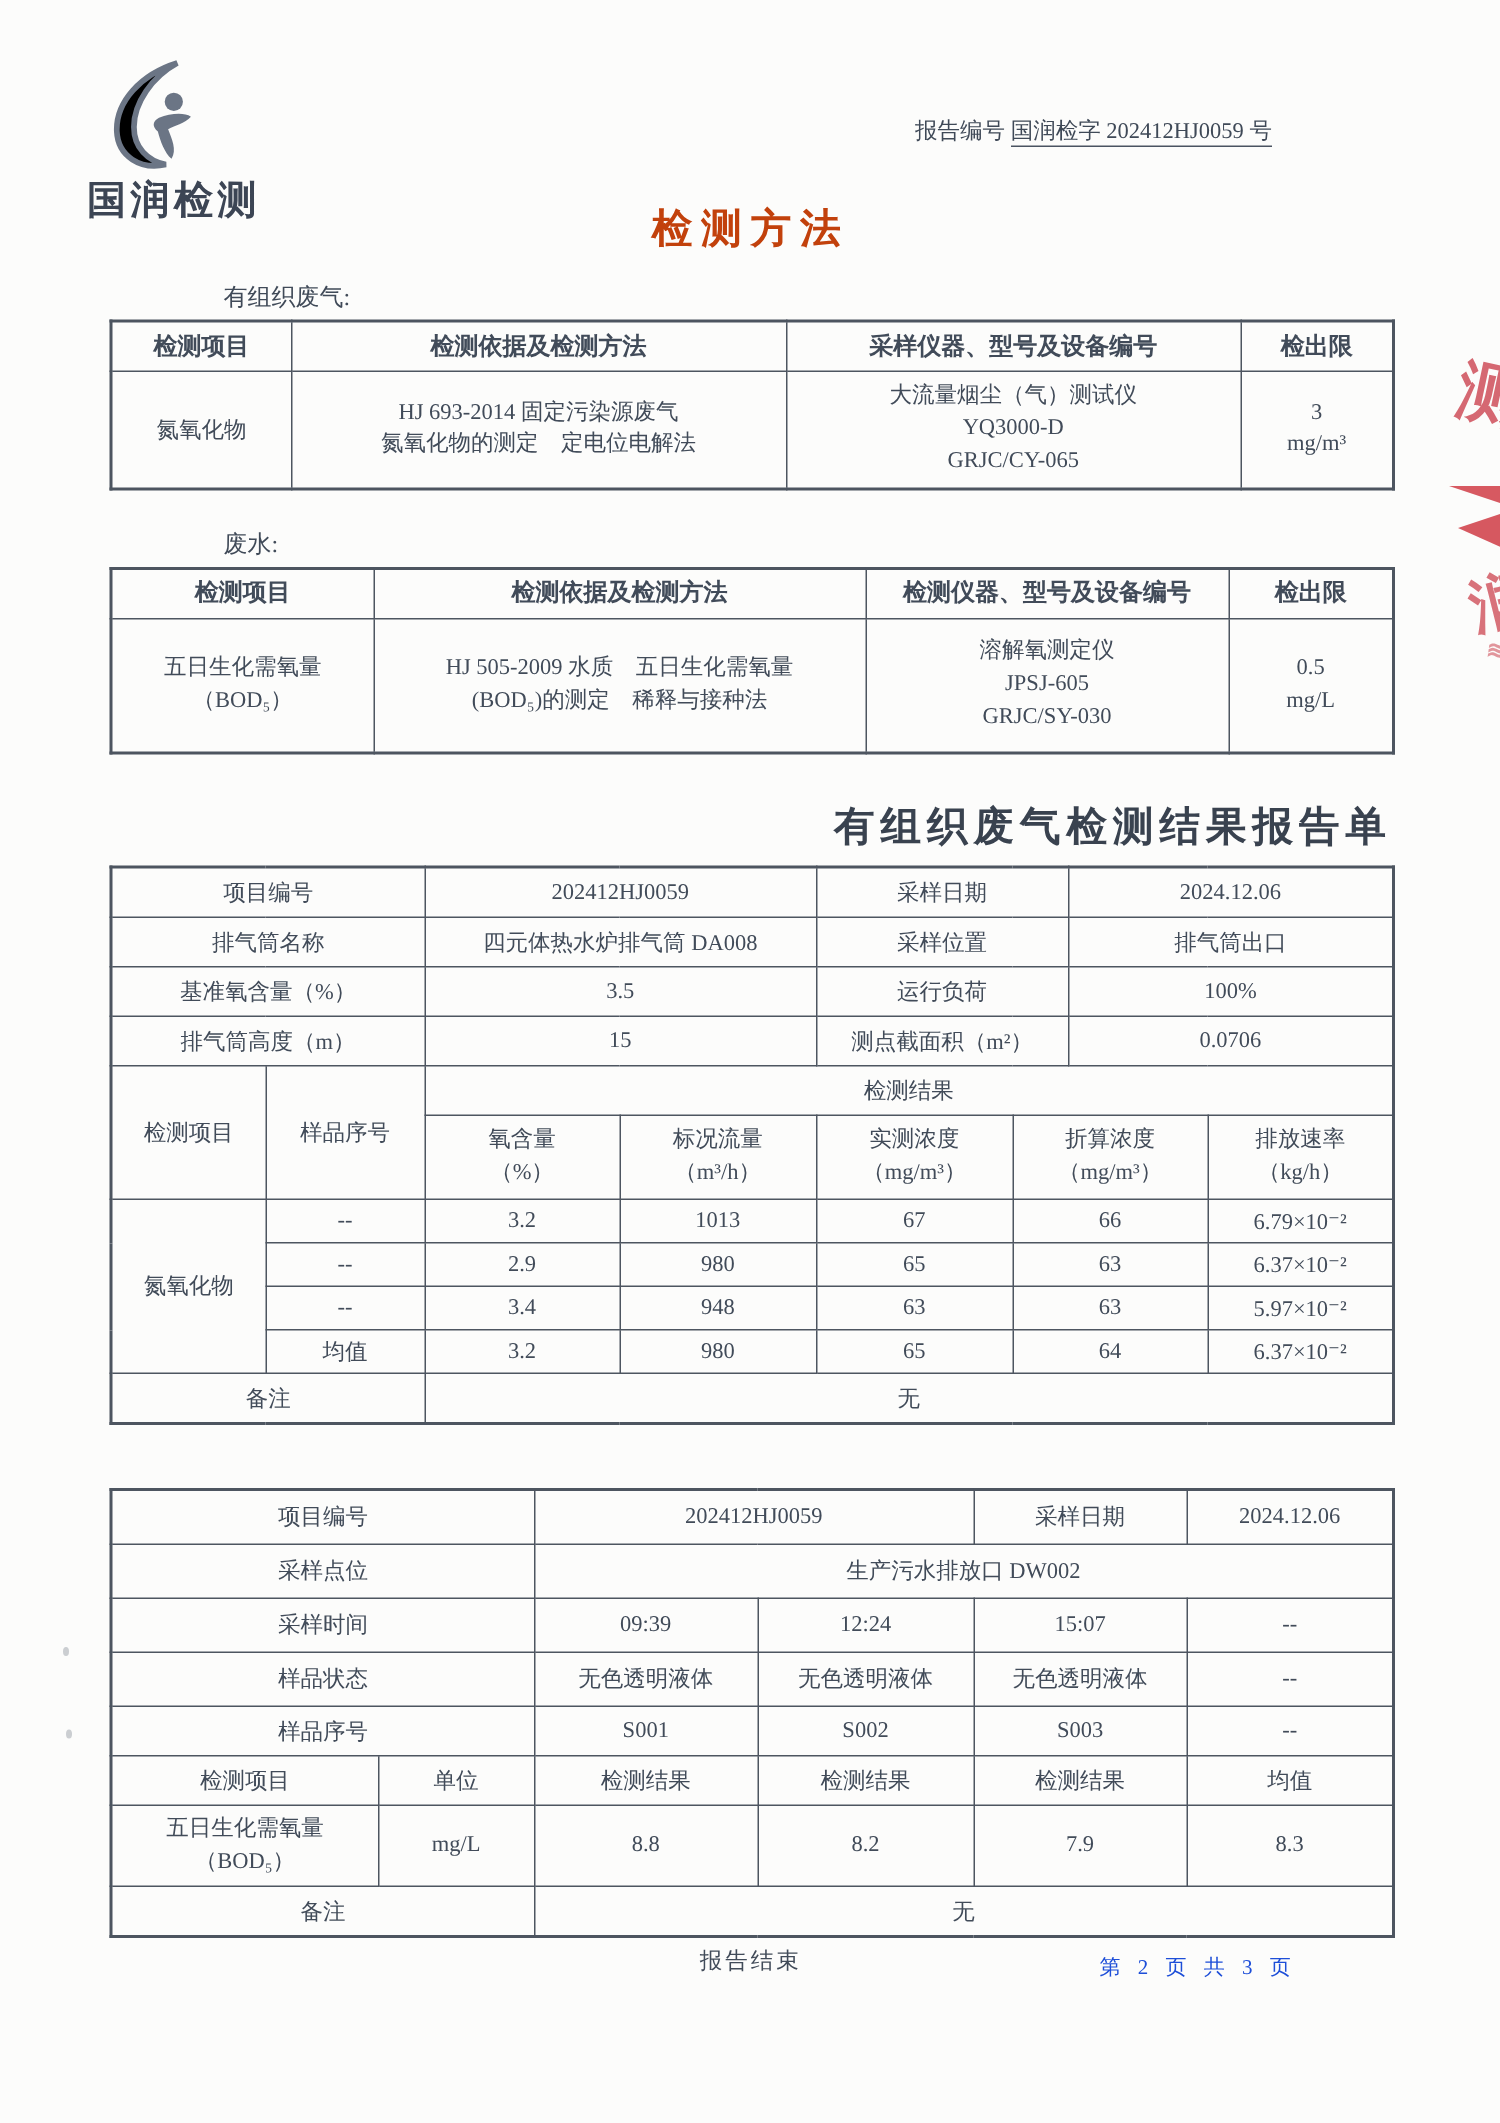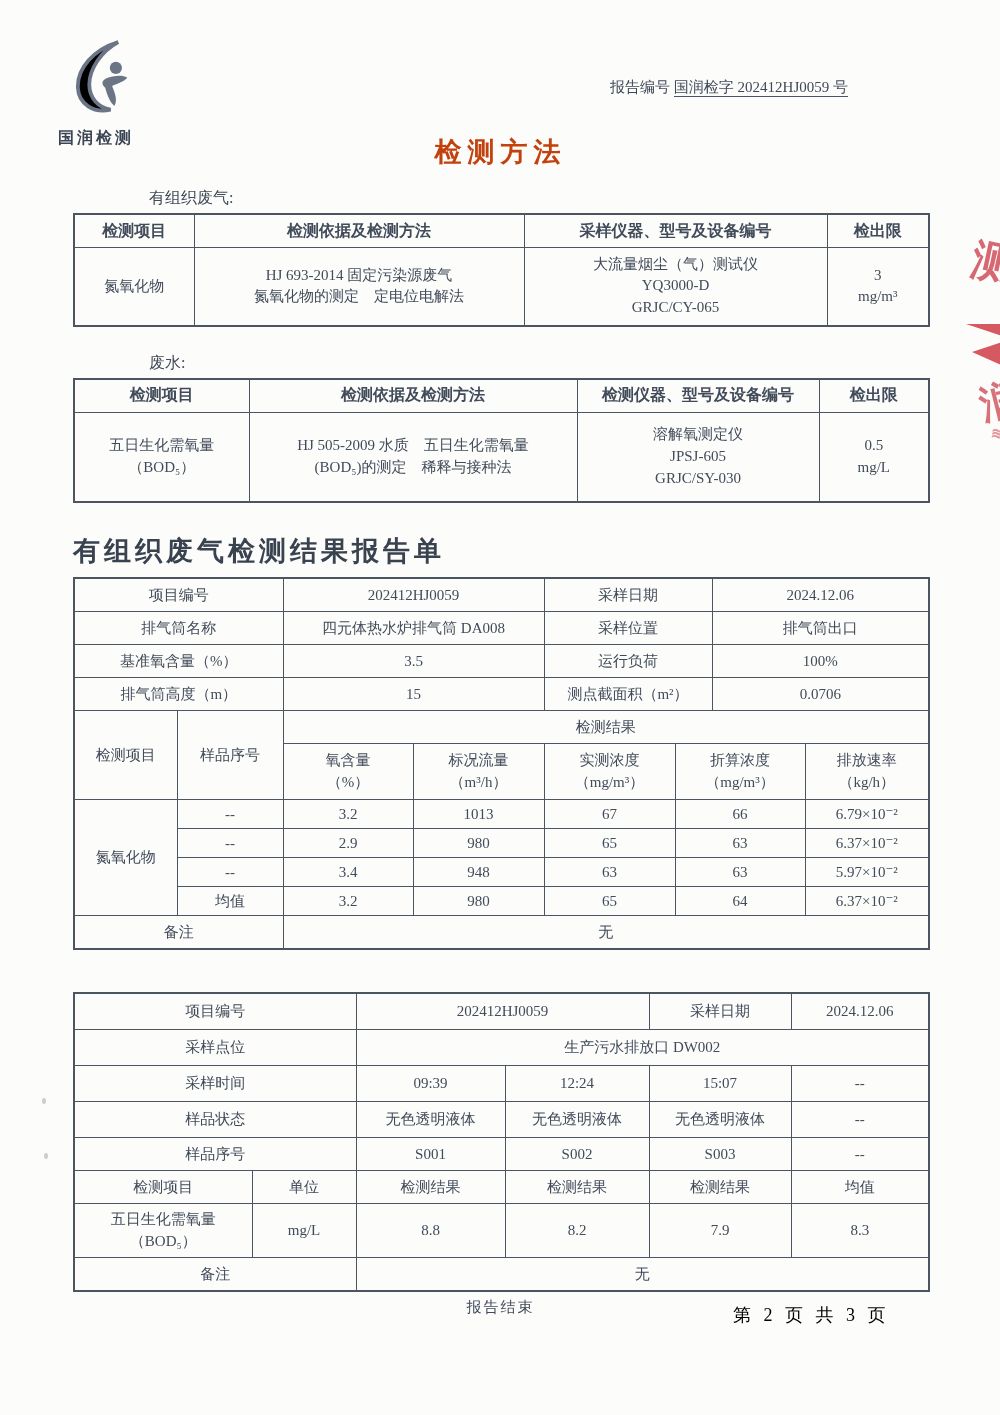"国润检测" .logo-text { font-size: 16px -> 26px; margin-top: 14px -> 2px }
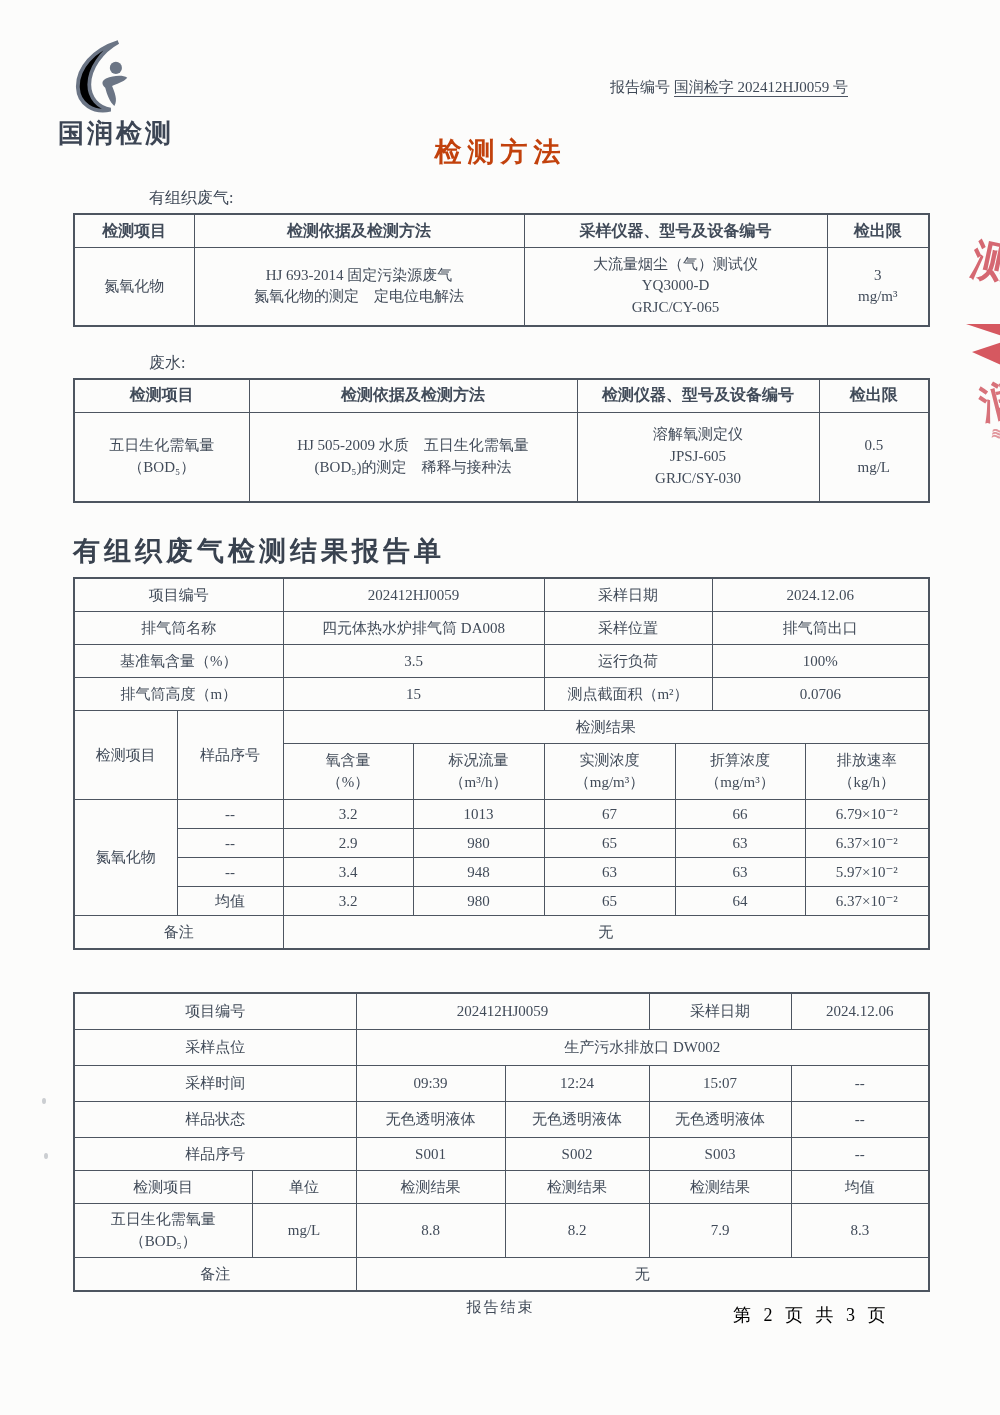"有组织废气检测结果报告单" .title-section { text-align: left -> right }
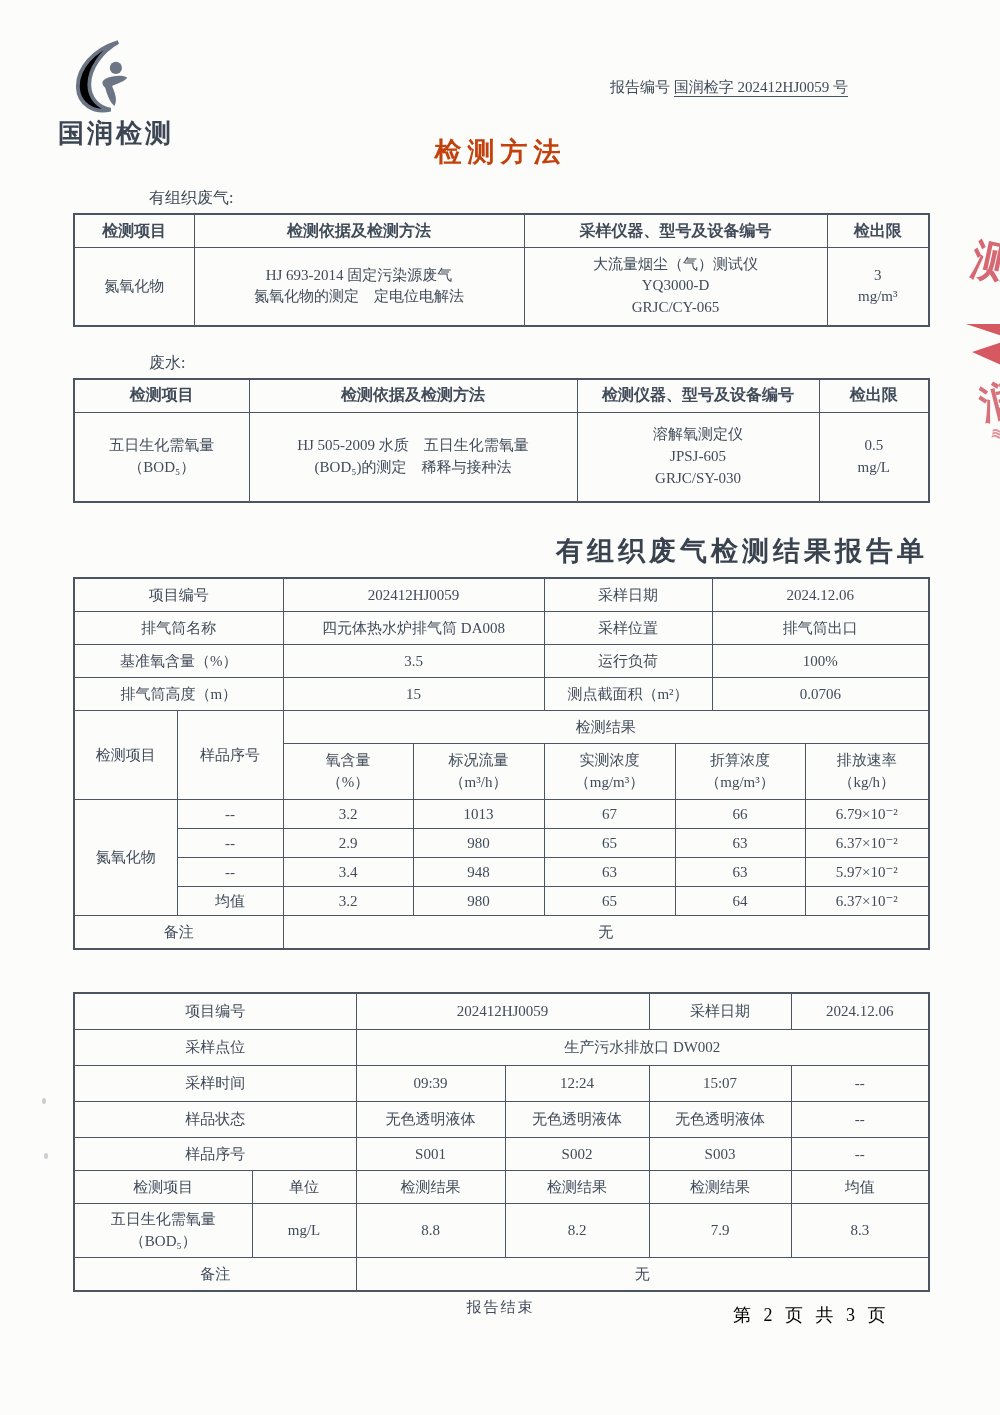"第 2 页 共 3" .page-footer-inner { color: #000000 -> #1d4ed8; font-size: 18px -> 14px }
